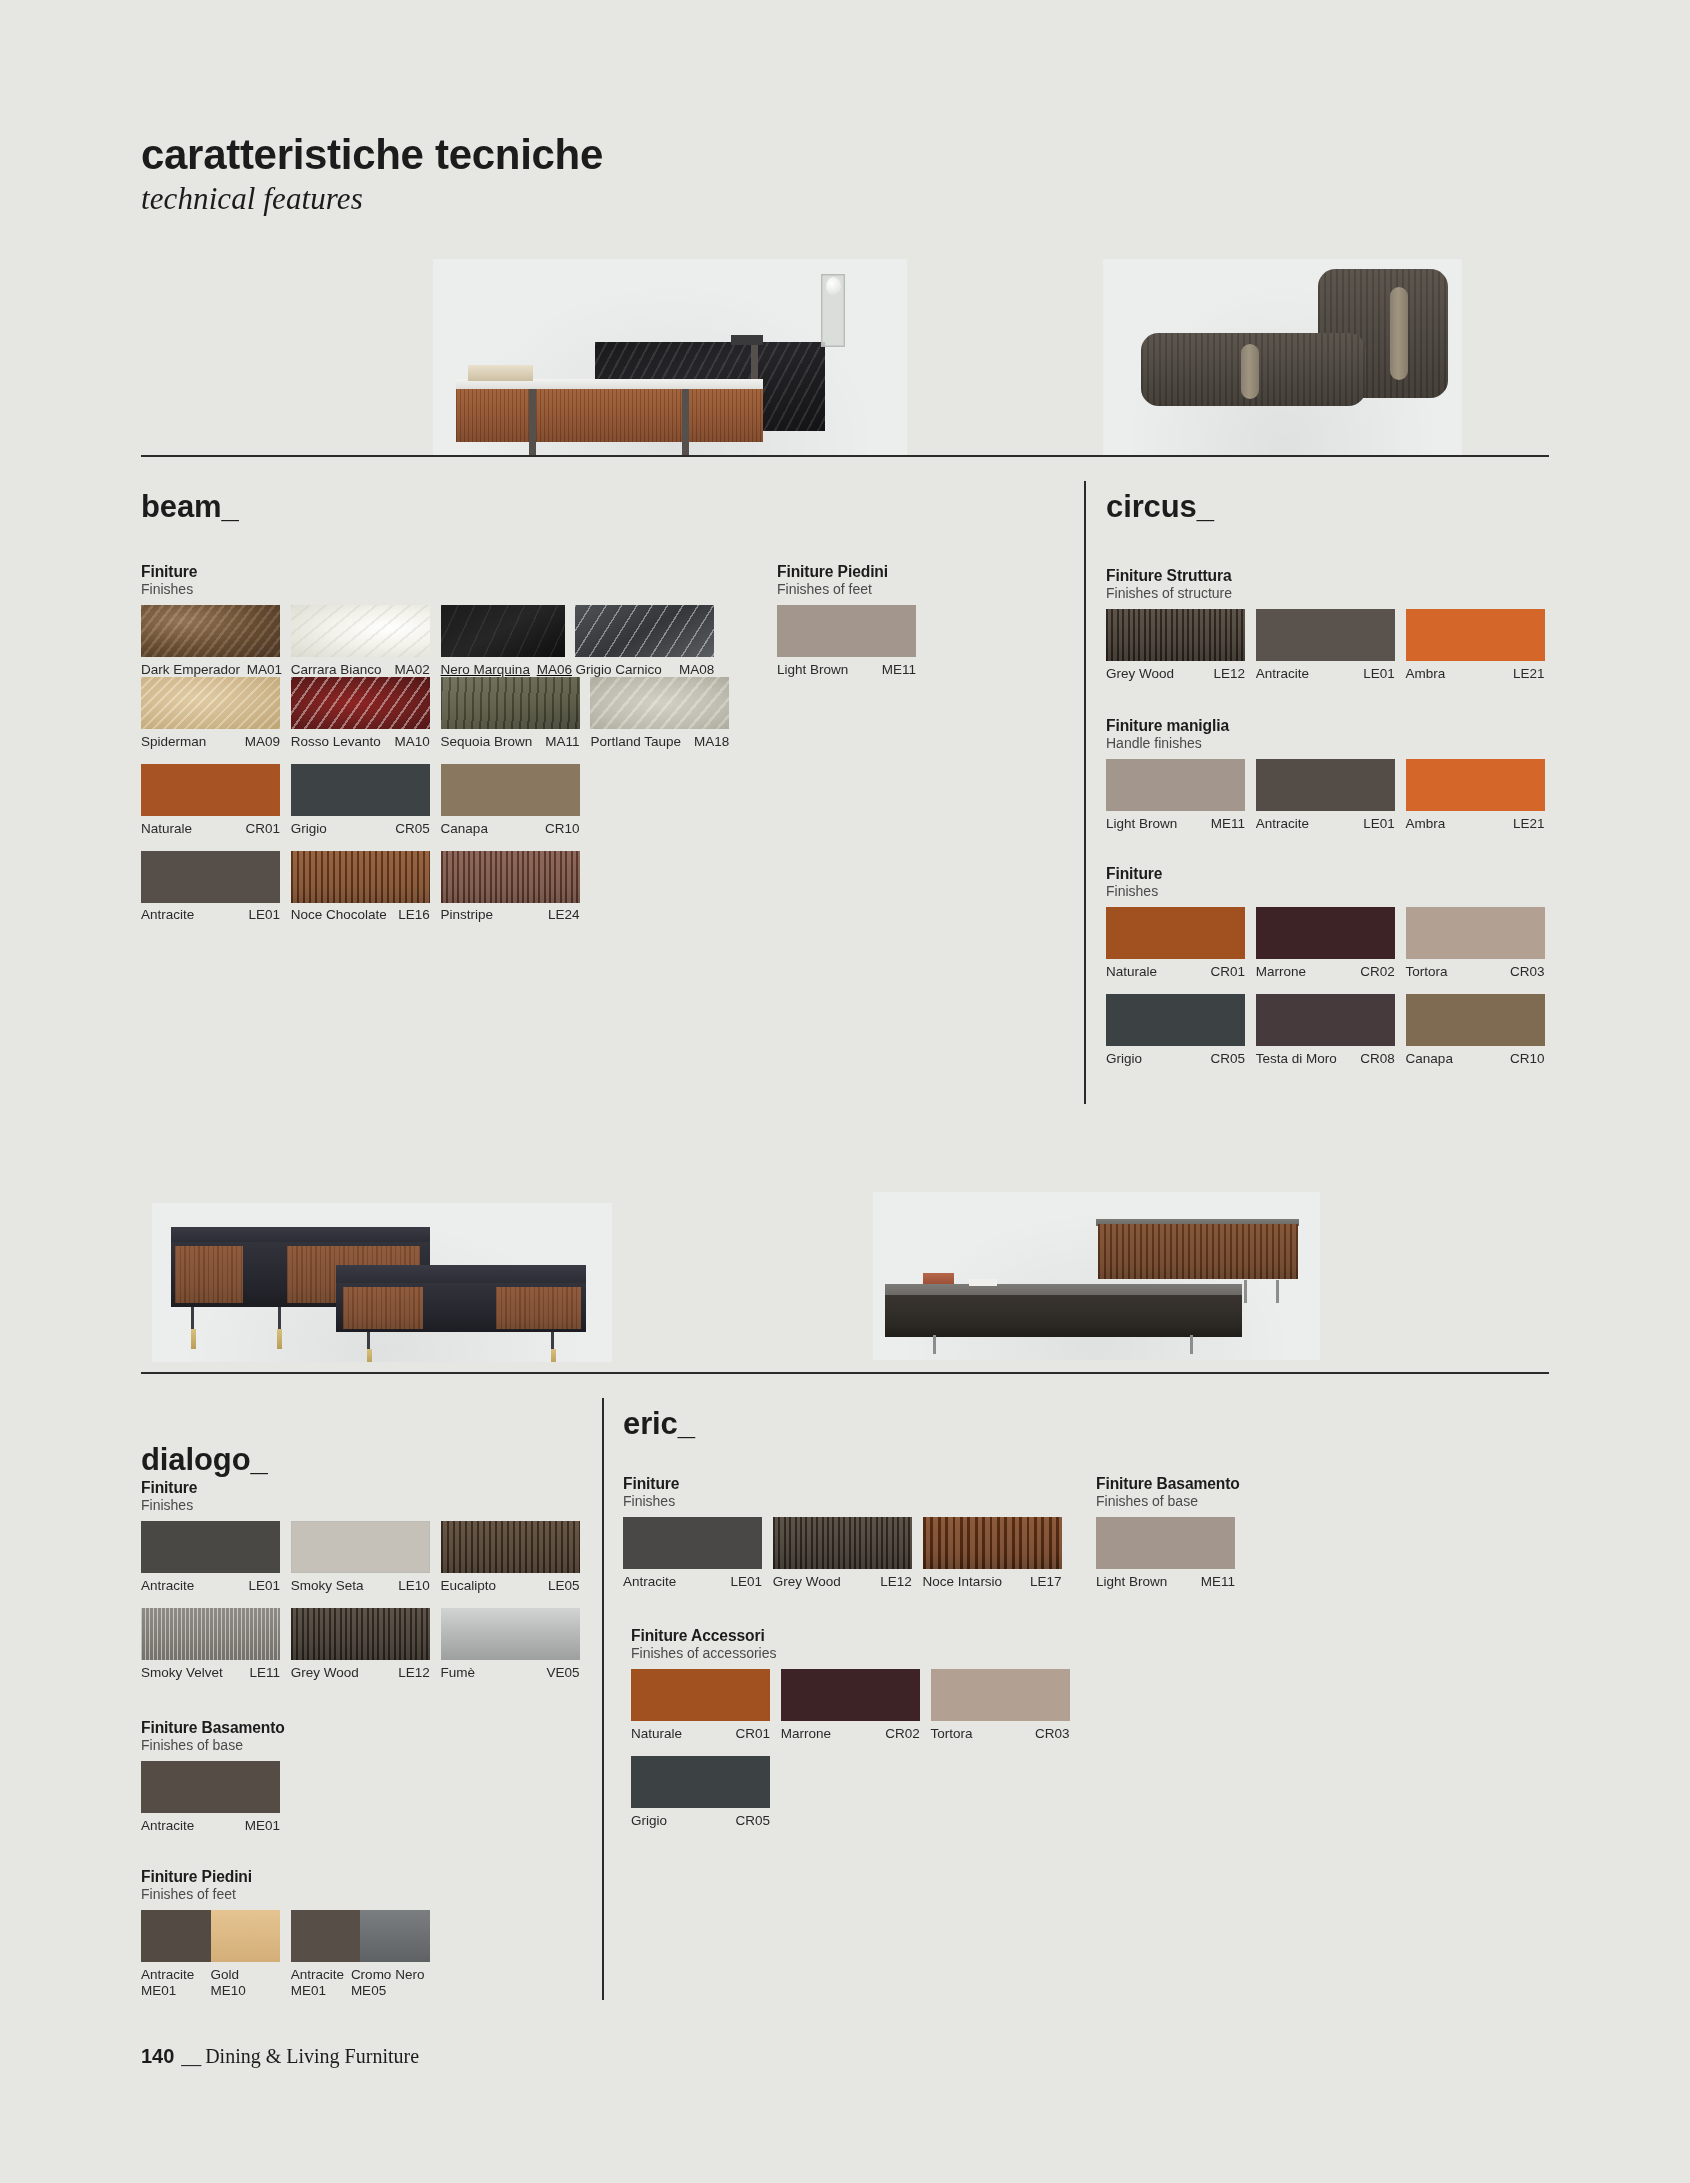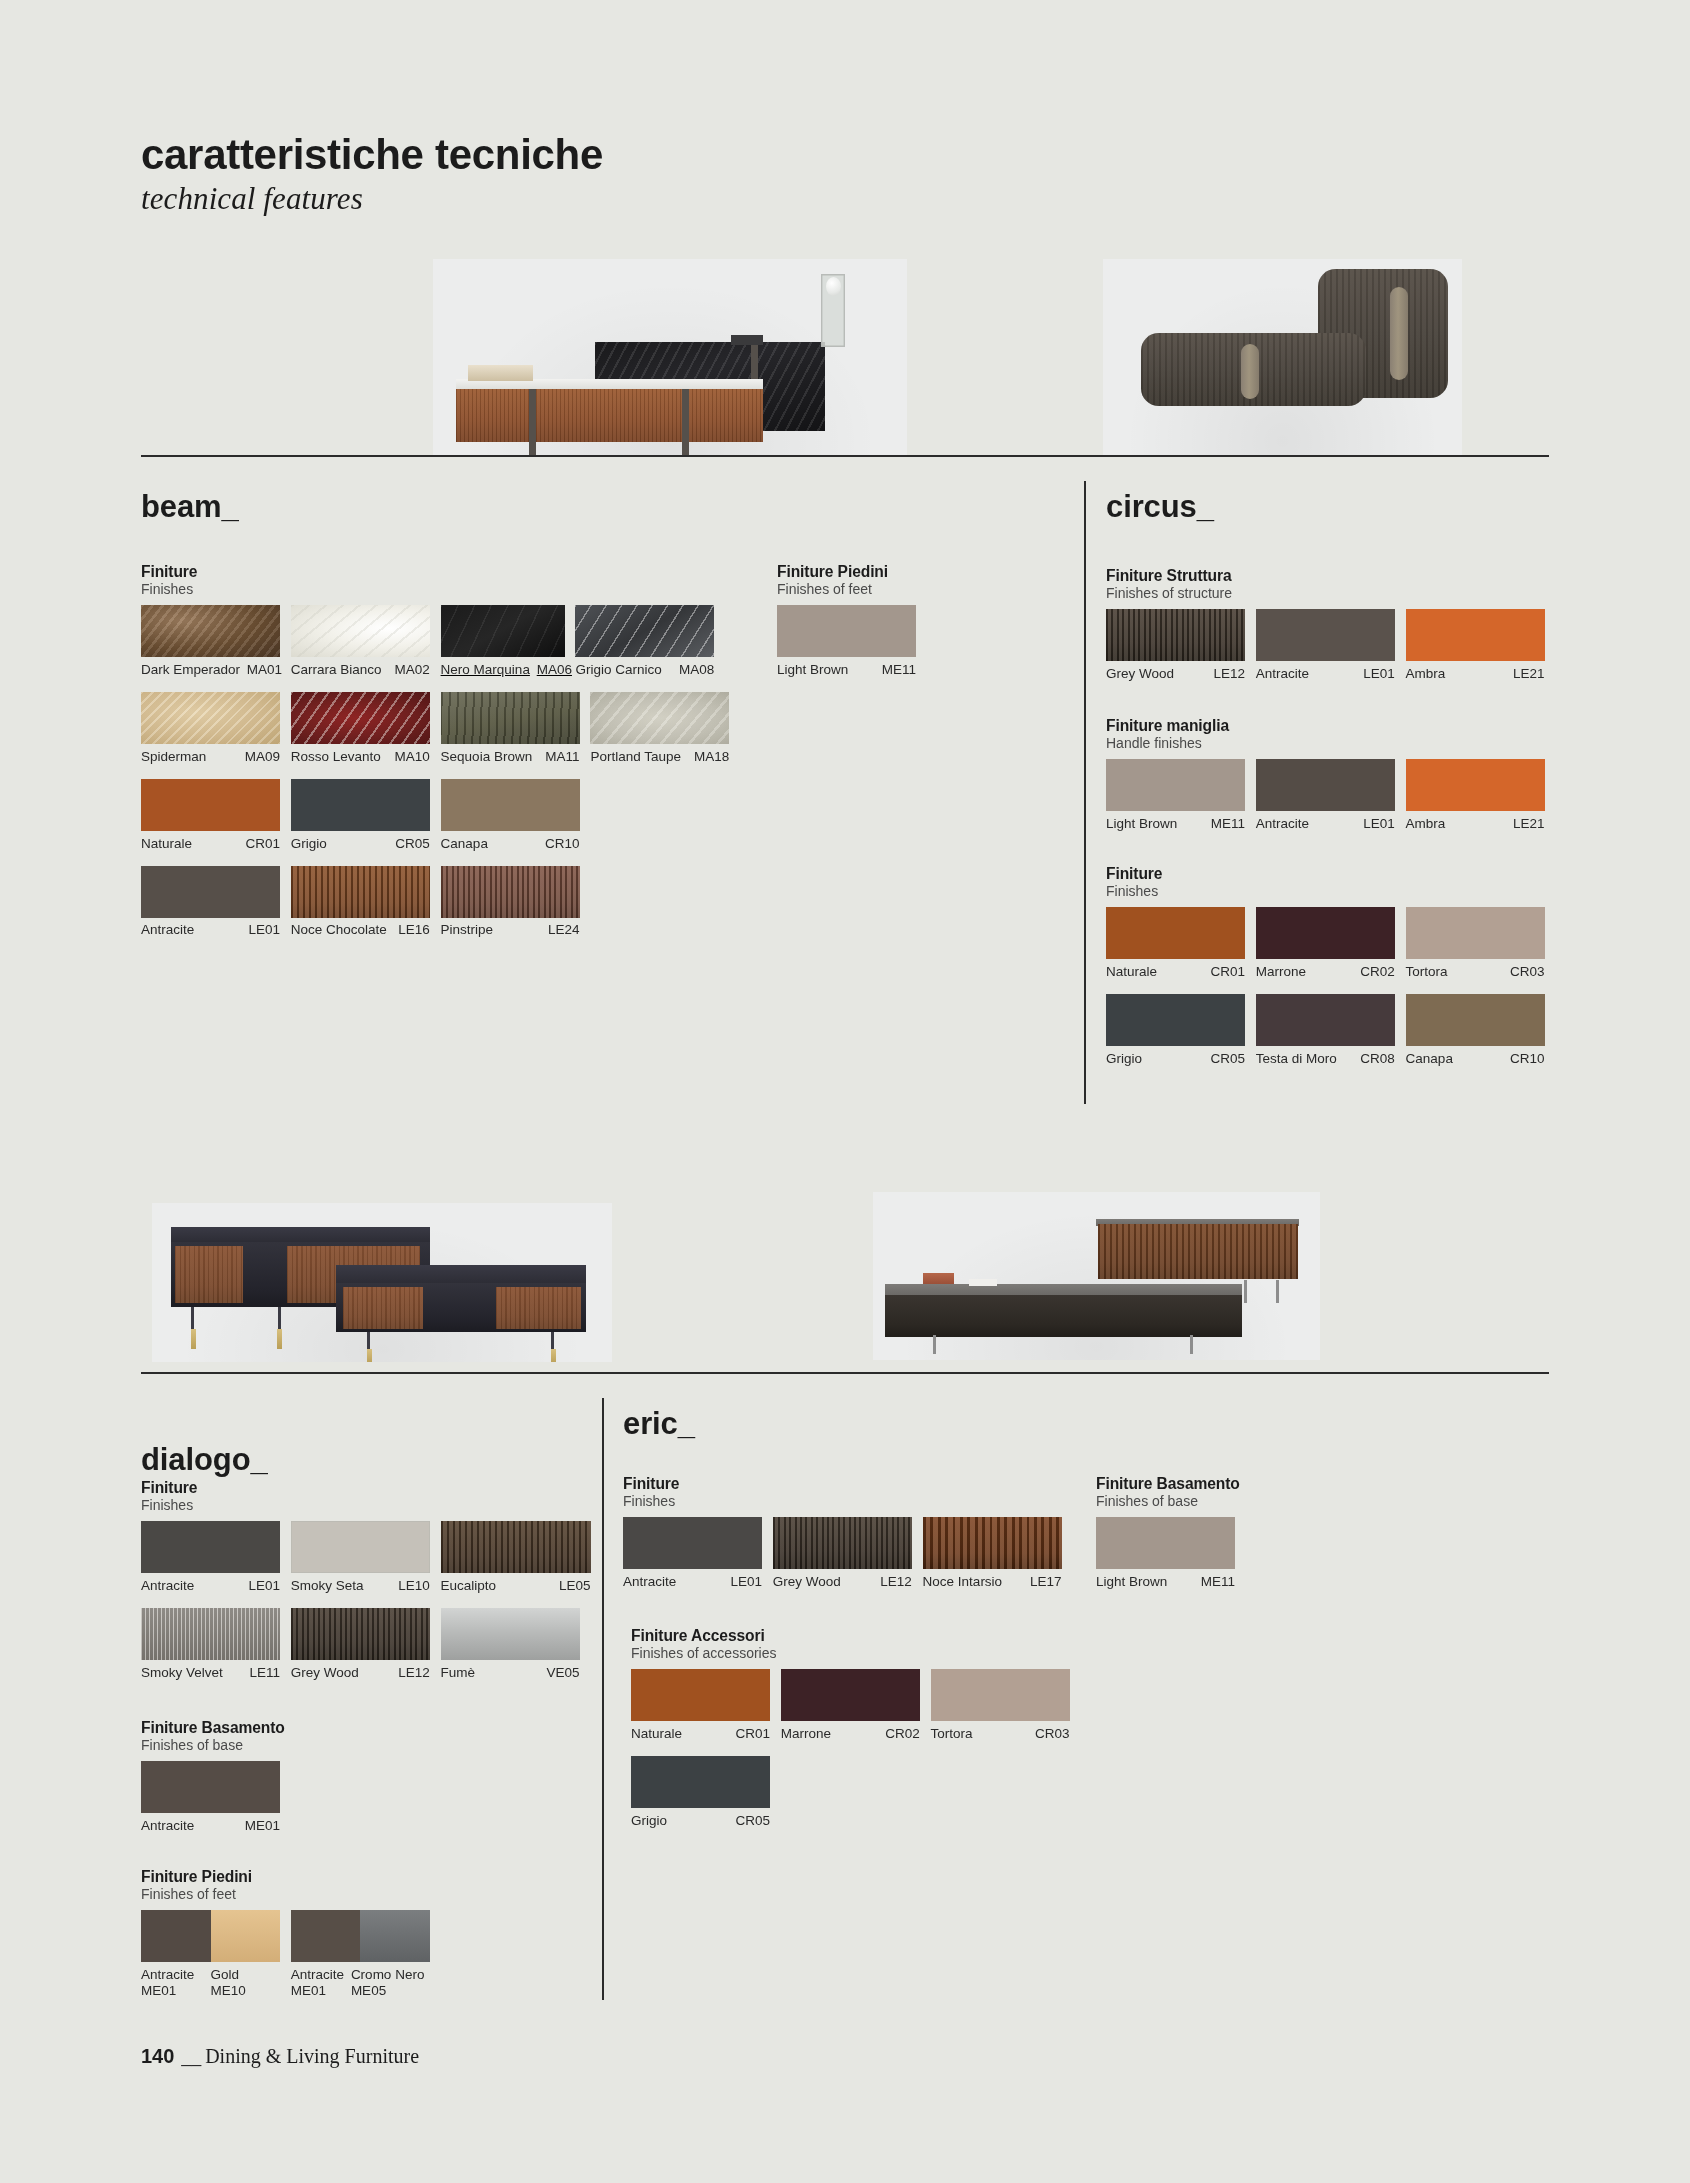"Spiderman" div.swrow { margin-top: 15px -> none }
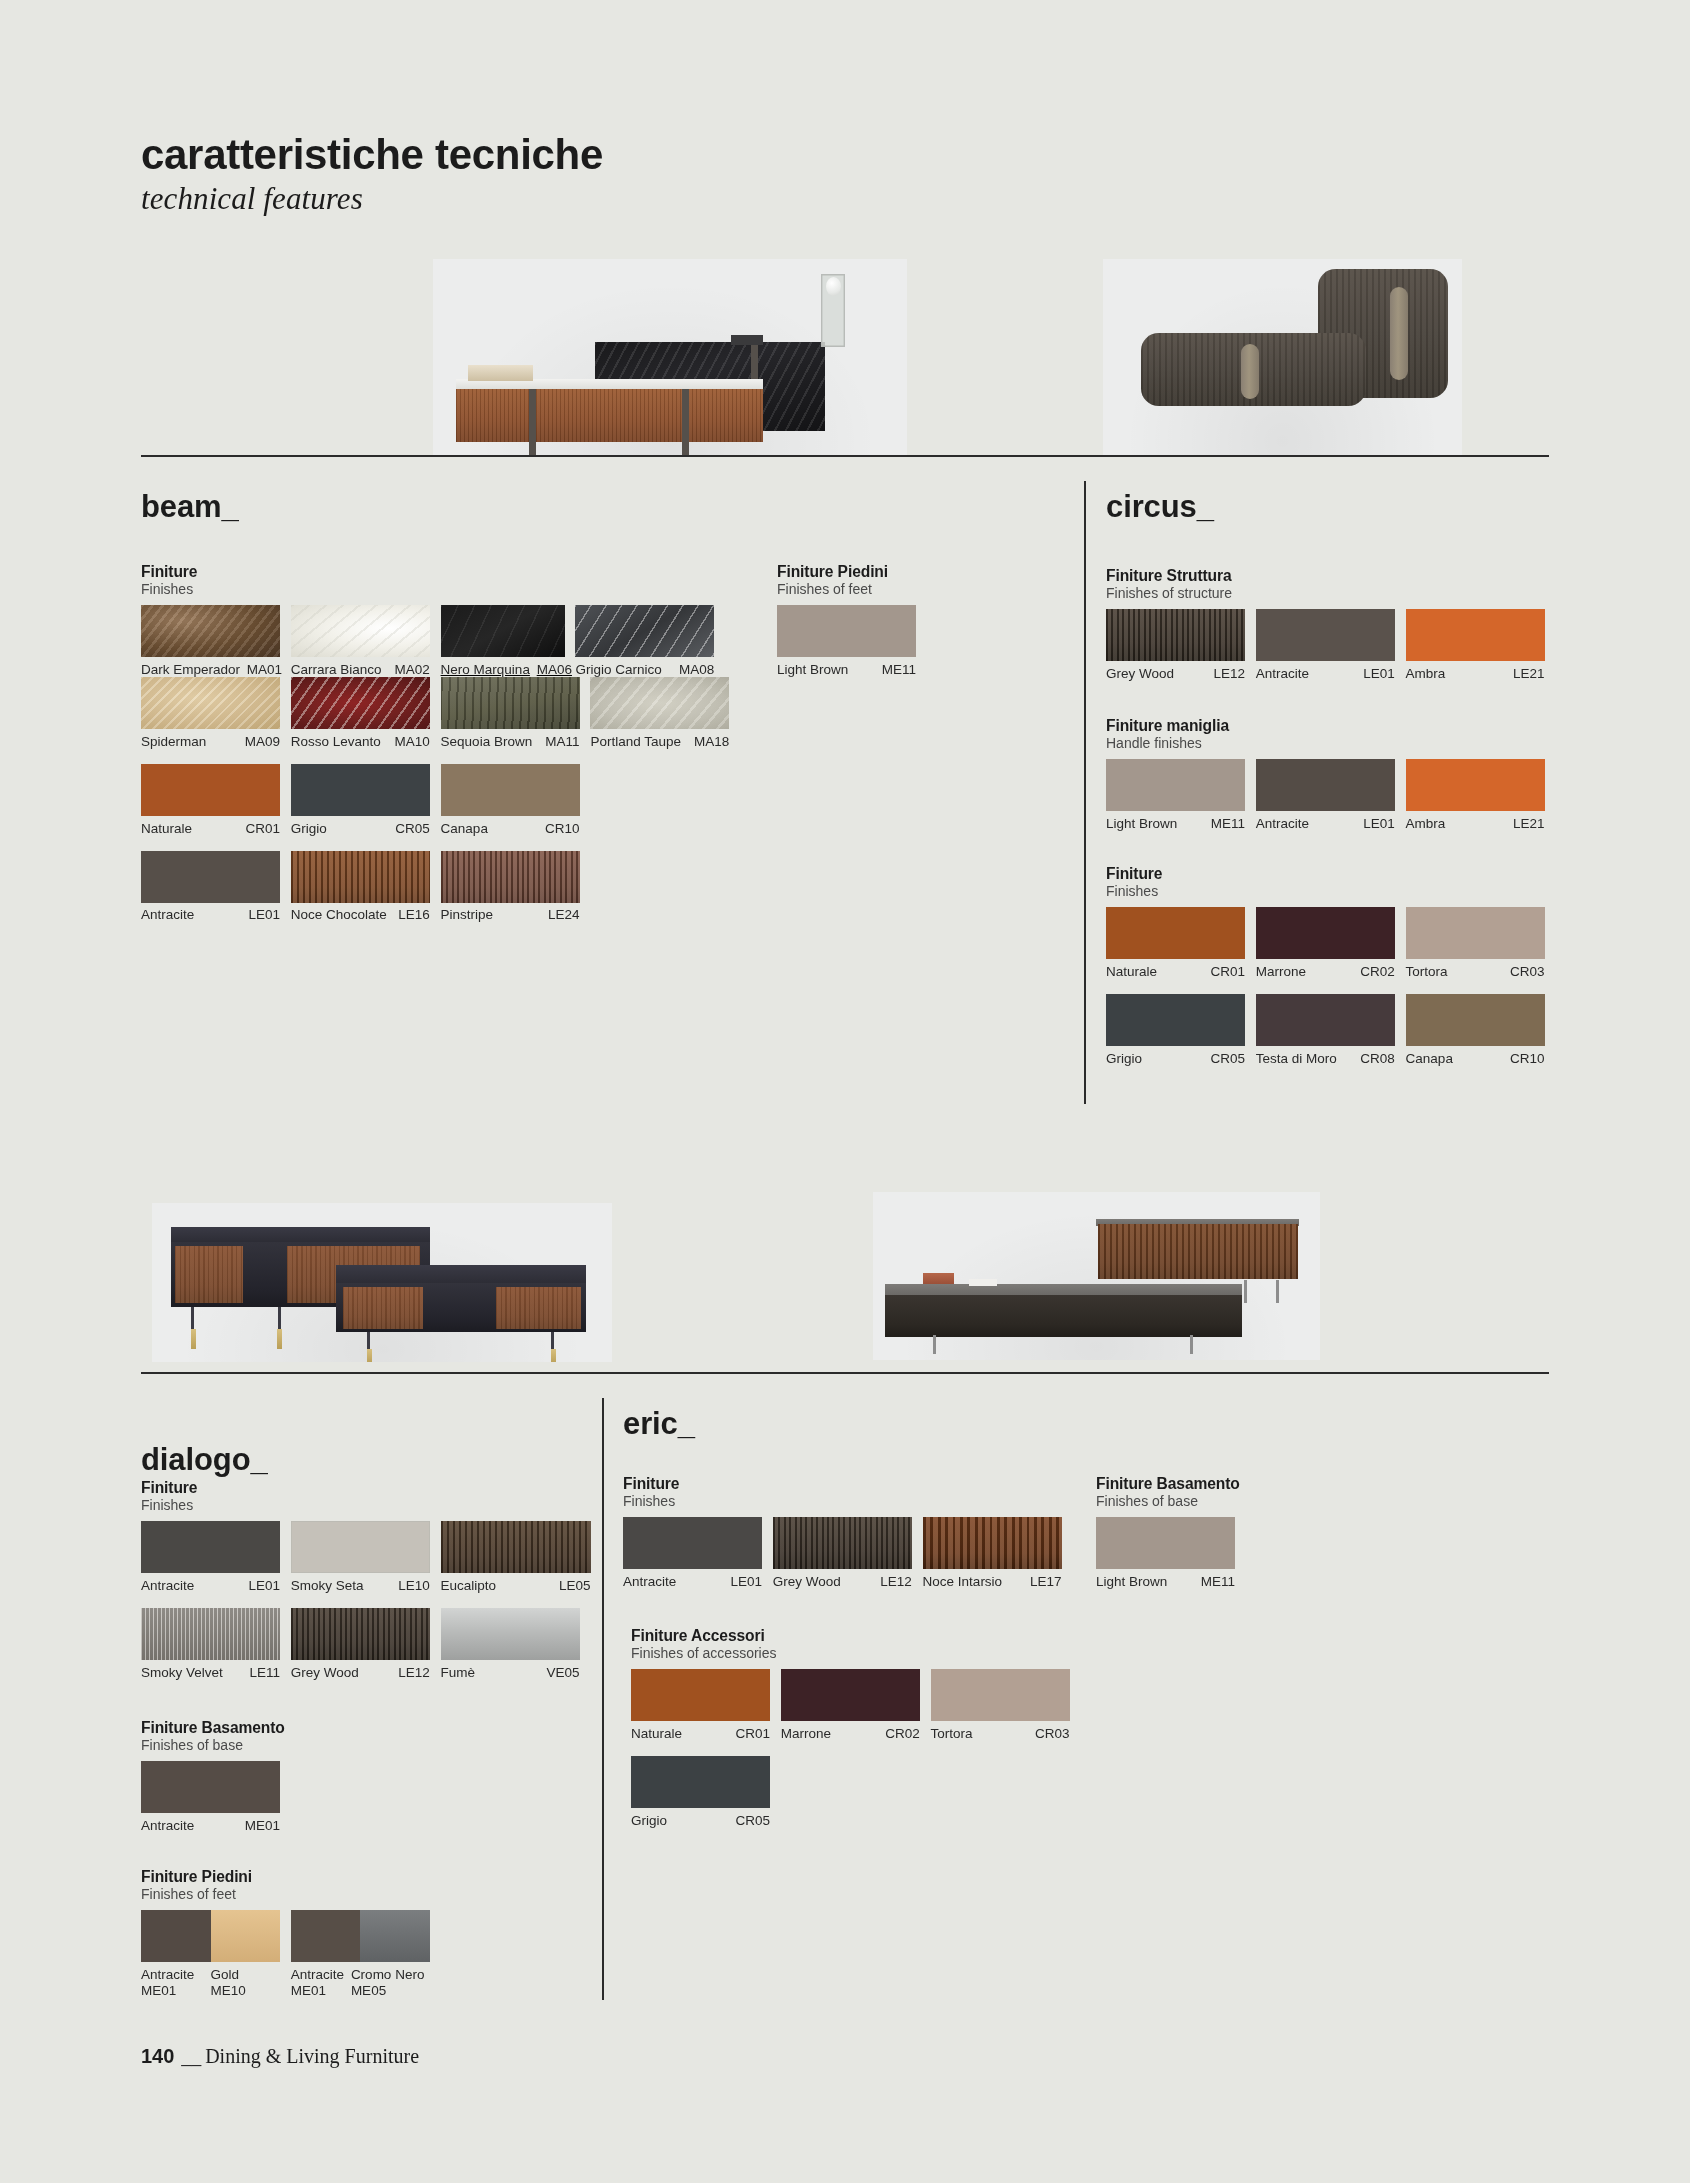"Eucalipto" div.sw { width: 150px -> 139px }
